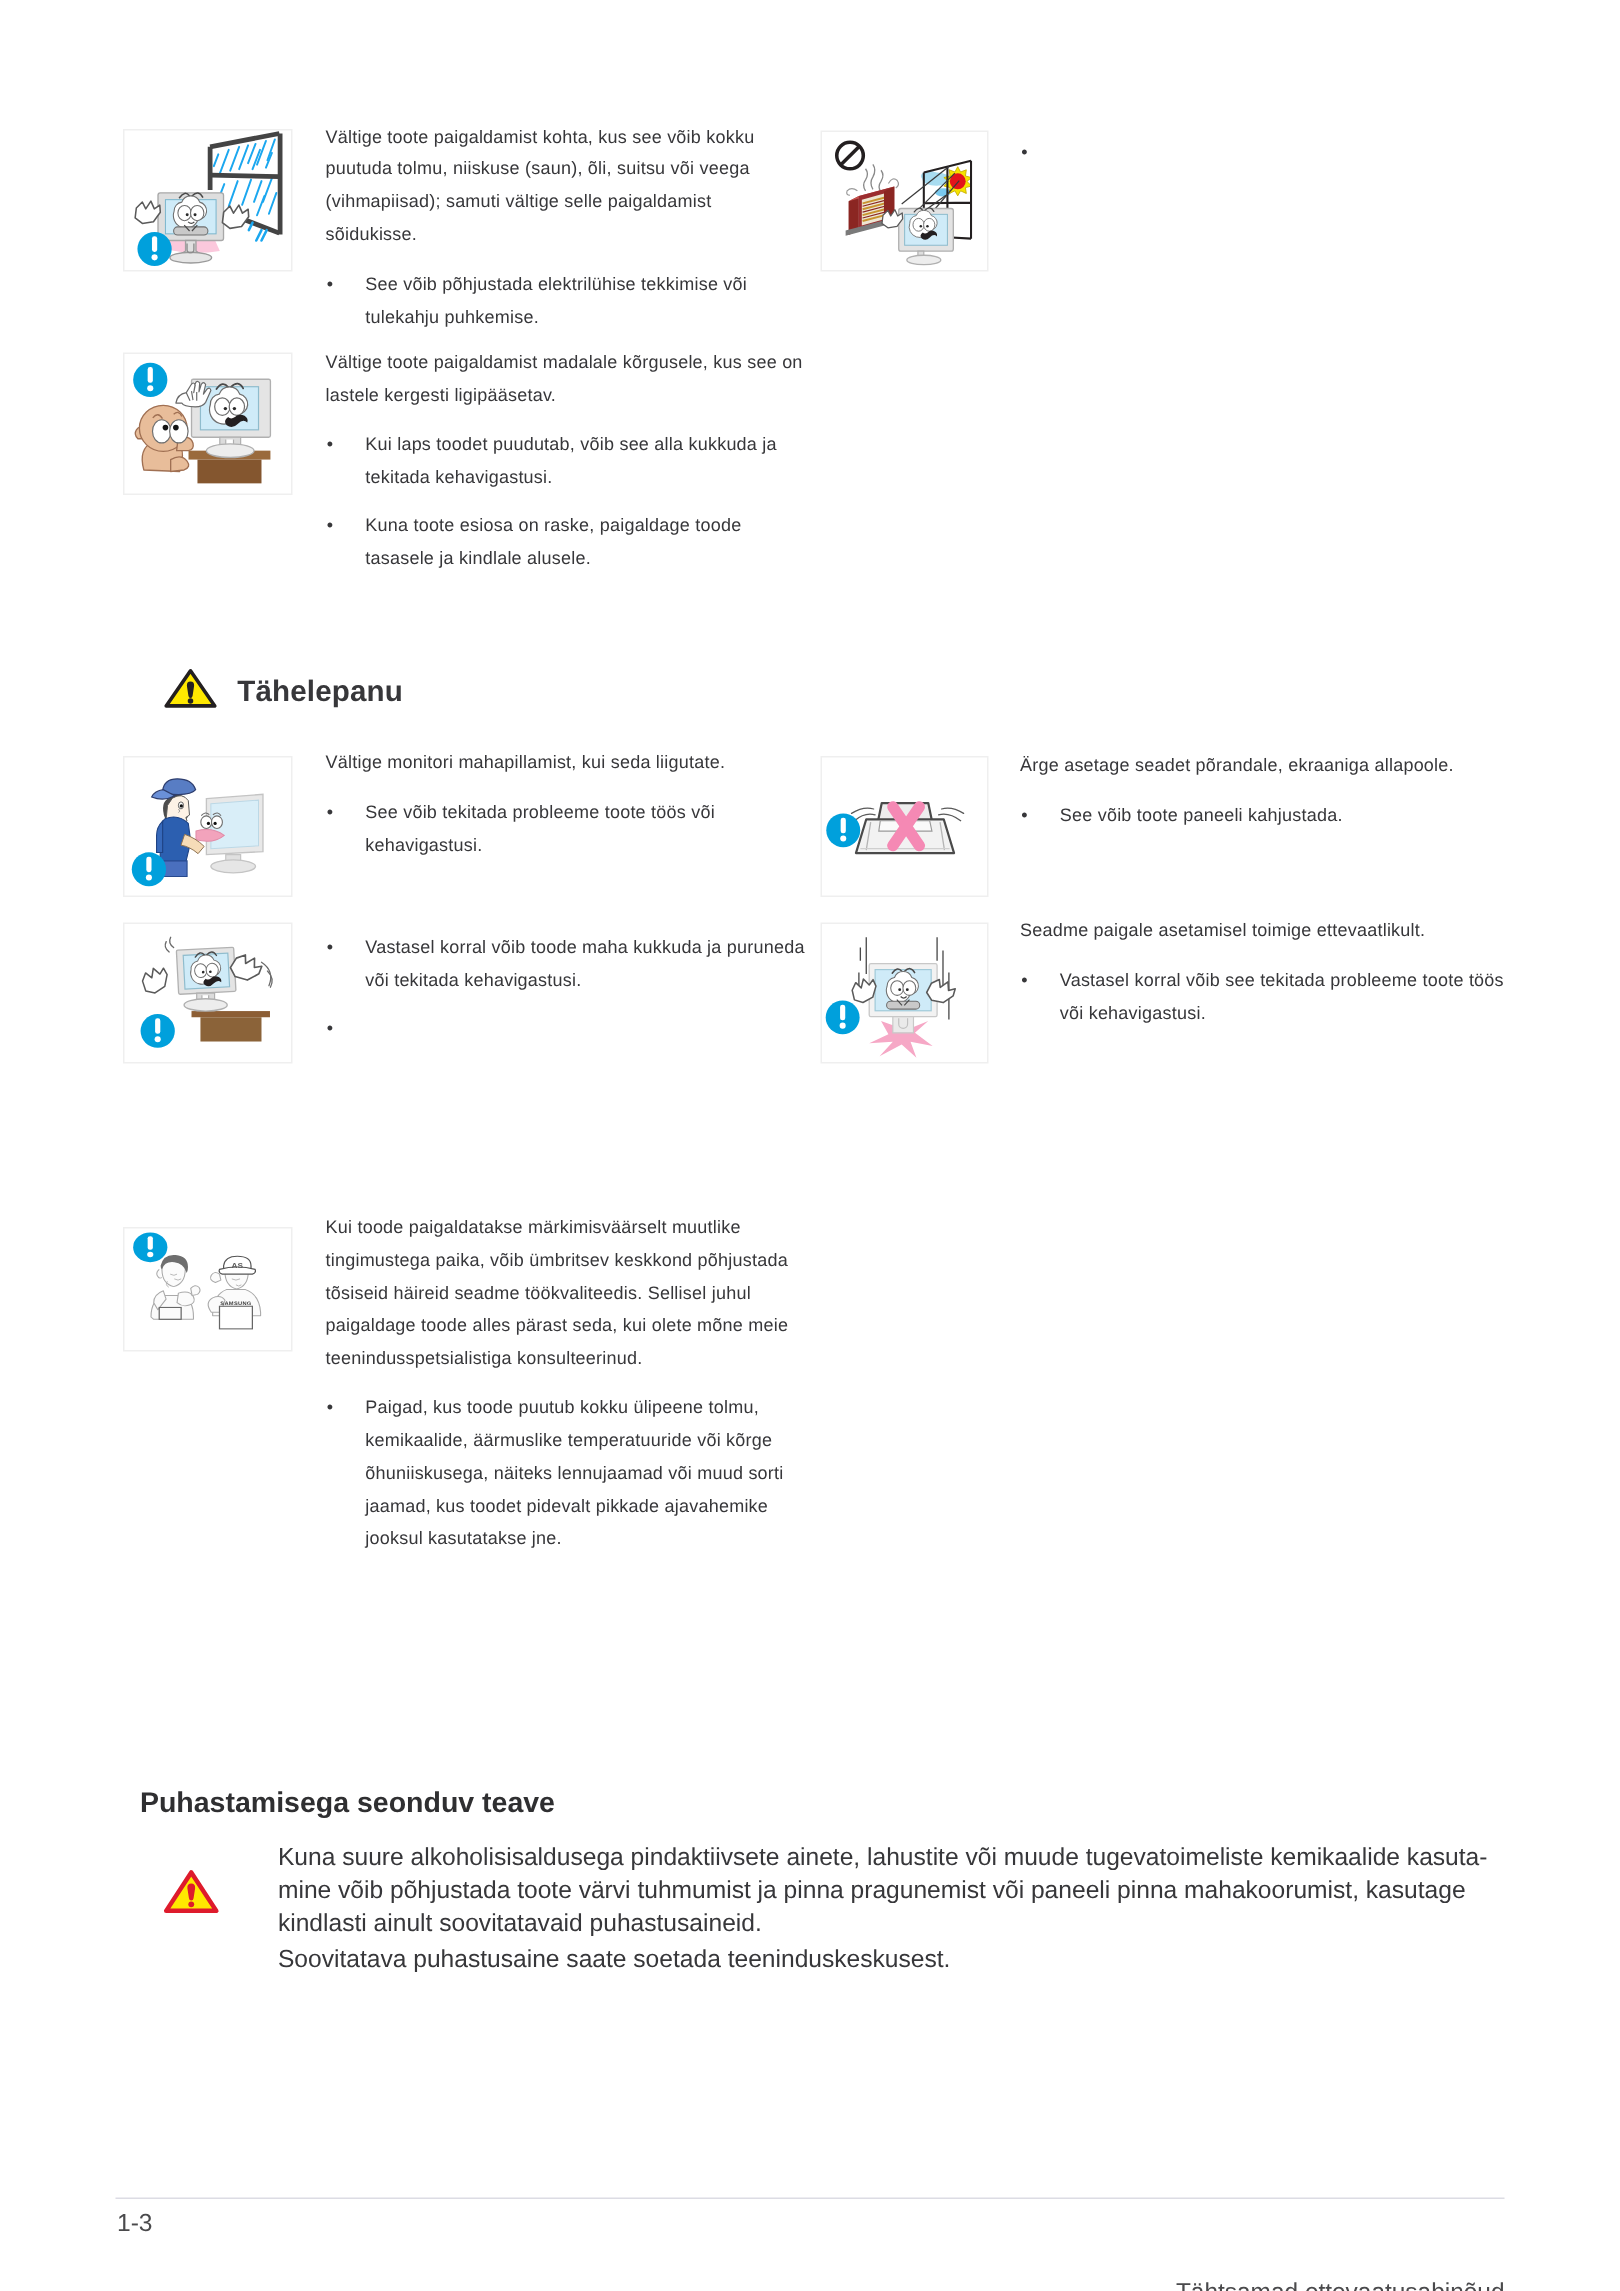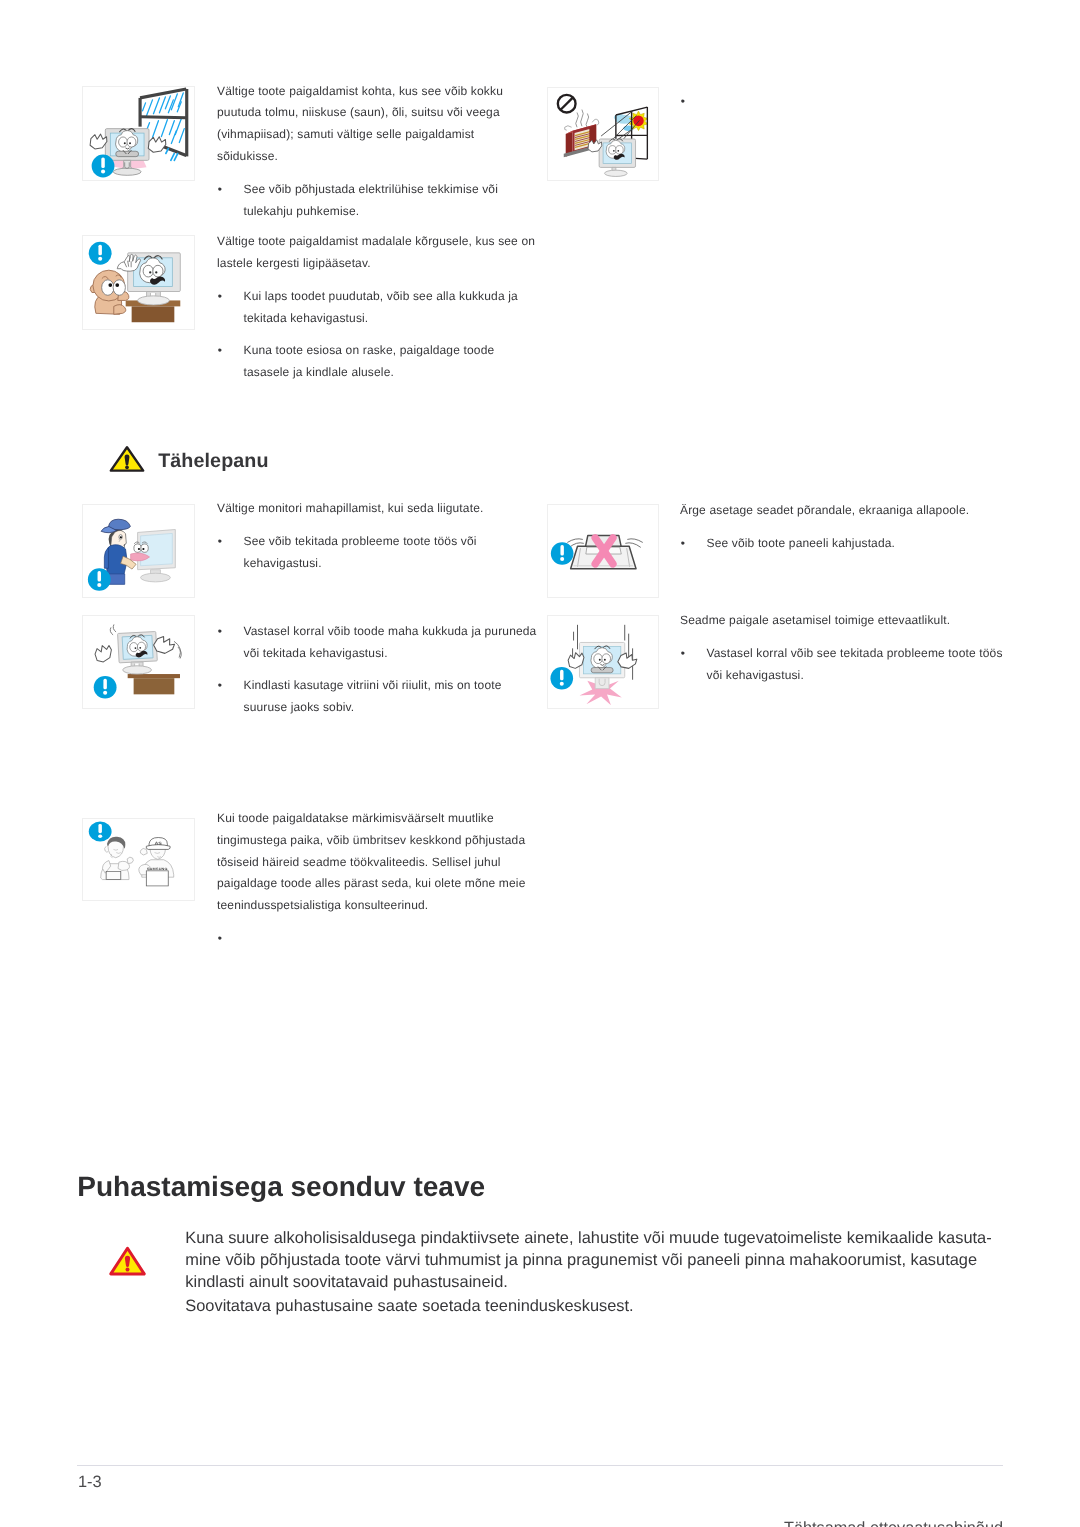"Kindlasti kasutage vitriini või riiulit," span { html: <span>Kindlasti kasutage vitriini või riiulit, mis on toote suuruse jaoks sobiv.</span> -> none }
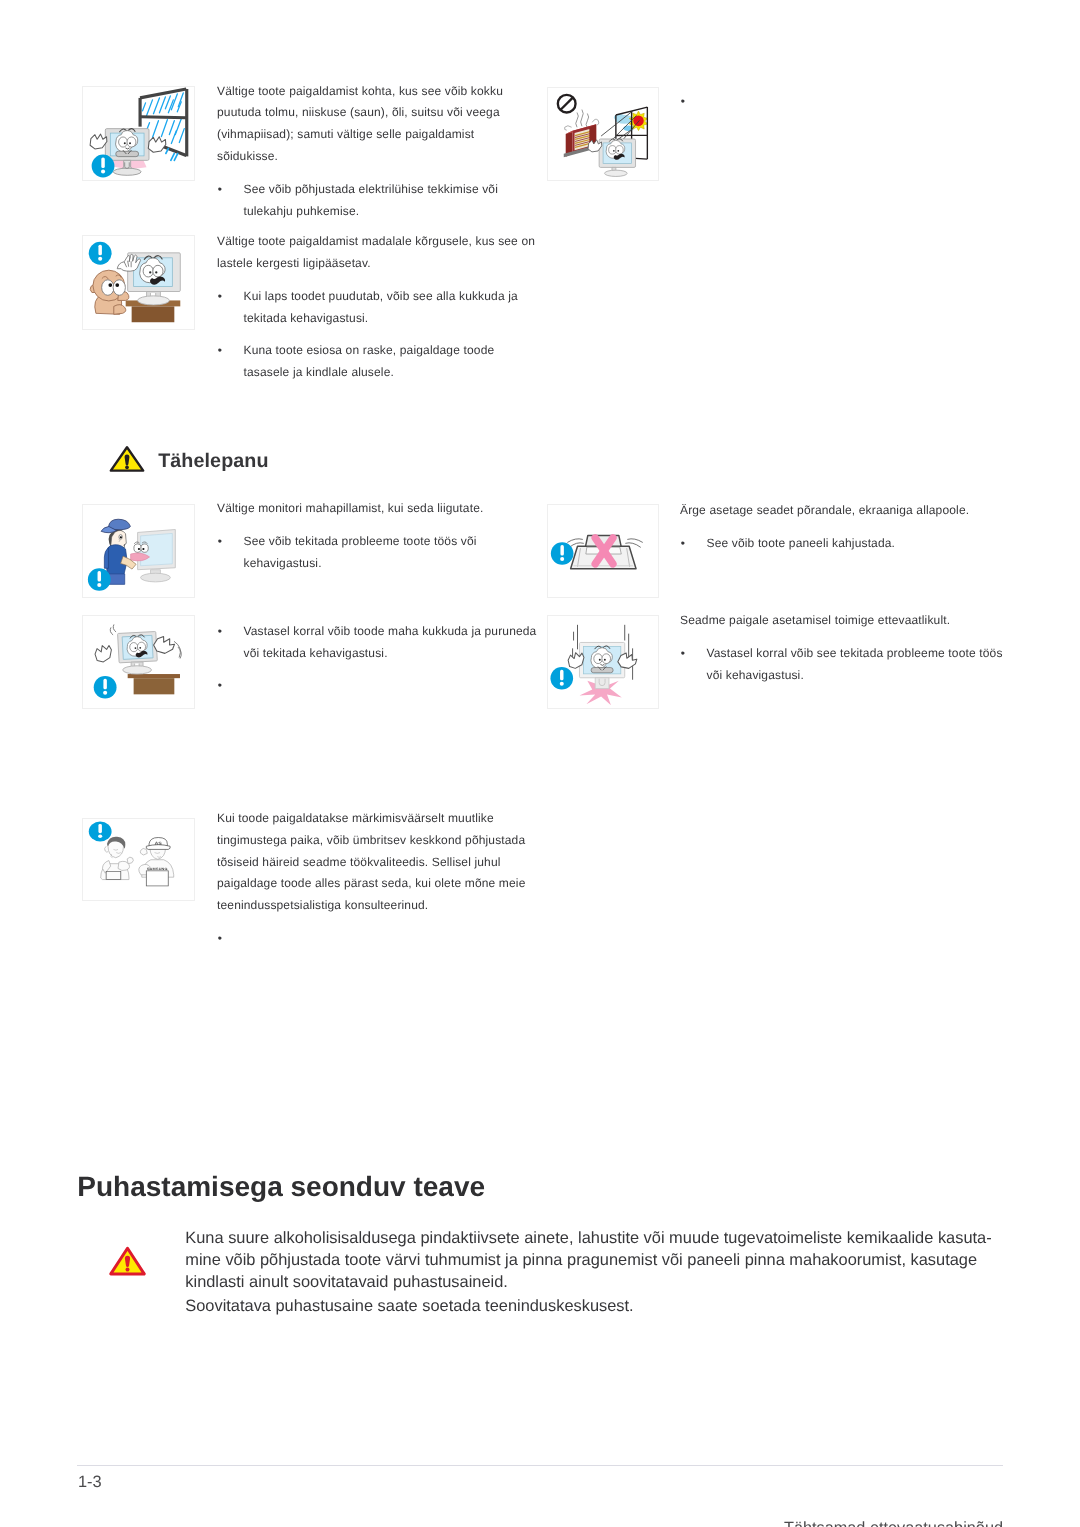"Paigad, kus toode puutub kokku" span { html: none -> <span>Paigad, kus toode puutub kokku ülipeene tolmu, kemikaalide, äärmuslike temperatuuride või kõrge õhuniiskusega, näiteks lennujaamad või muud sorti jaamad, kus toodet pidevalt pikkade ajavahemike jooksul kasutatakse jne.</span> }
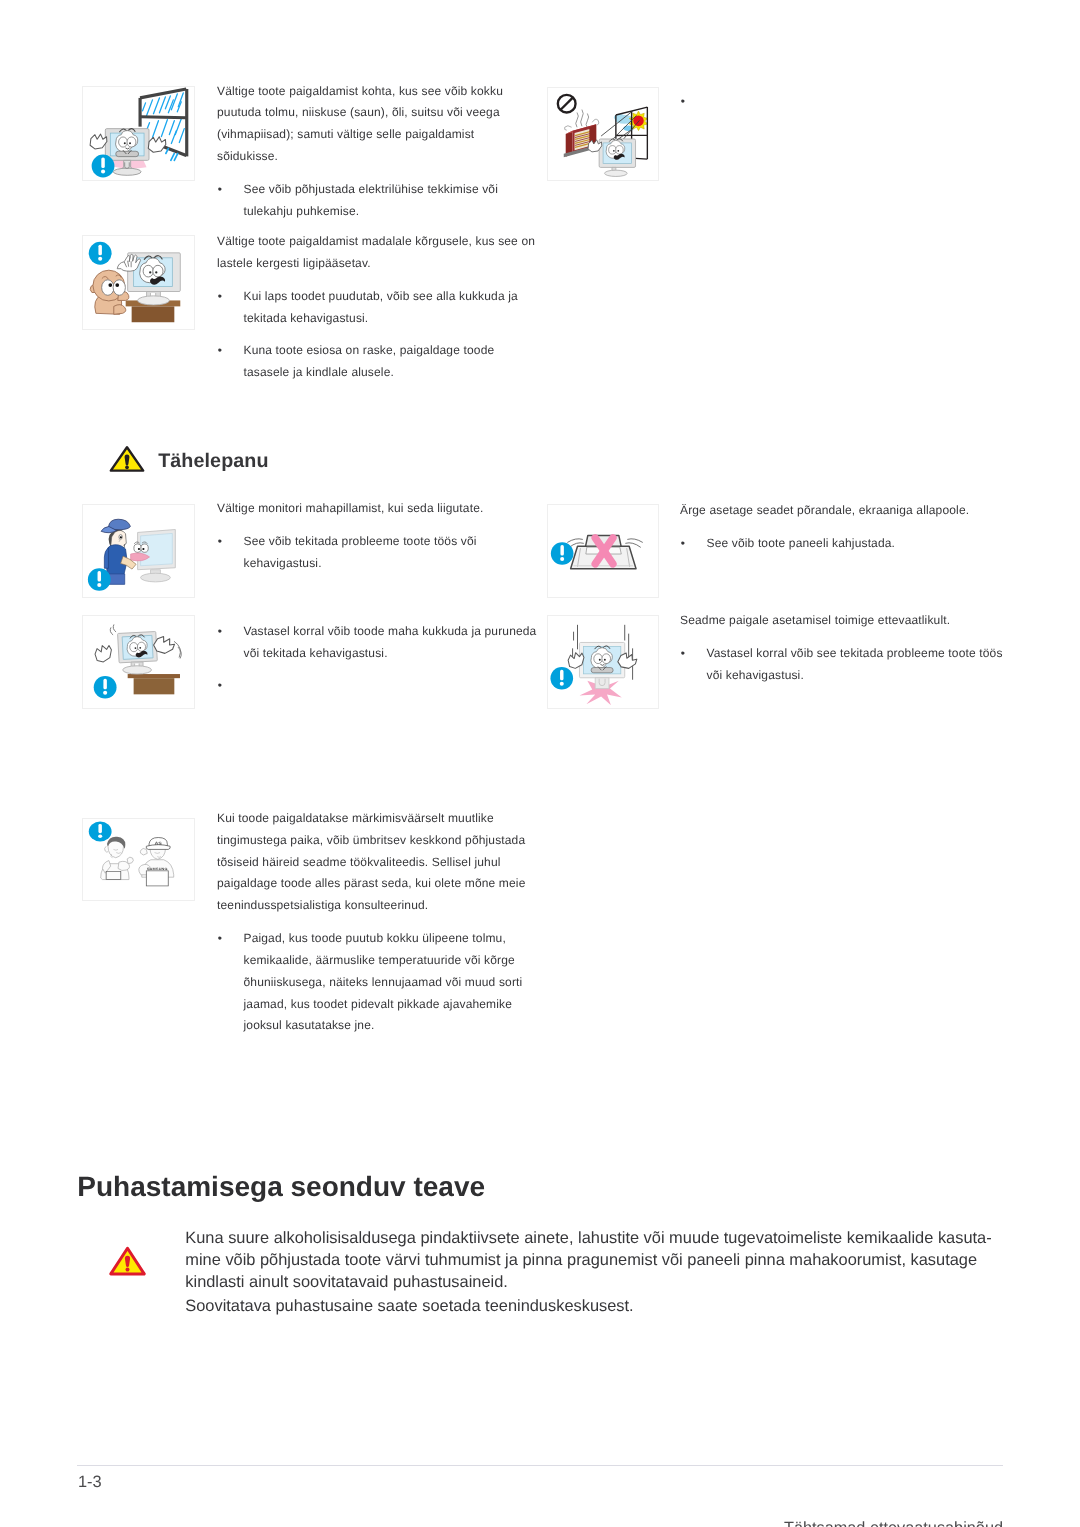"Puhastamisega seonduv teave" .sec-title { font-size: 28px -> 19px; margin: 0 -> 16px }
